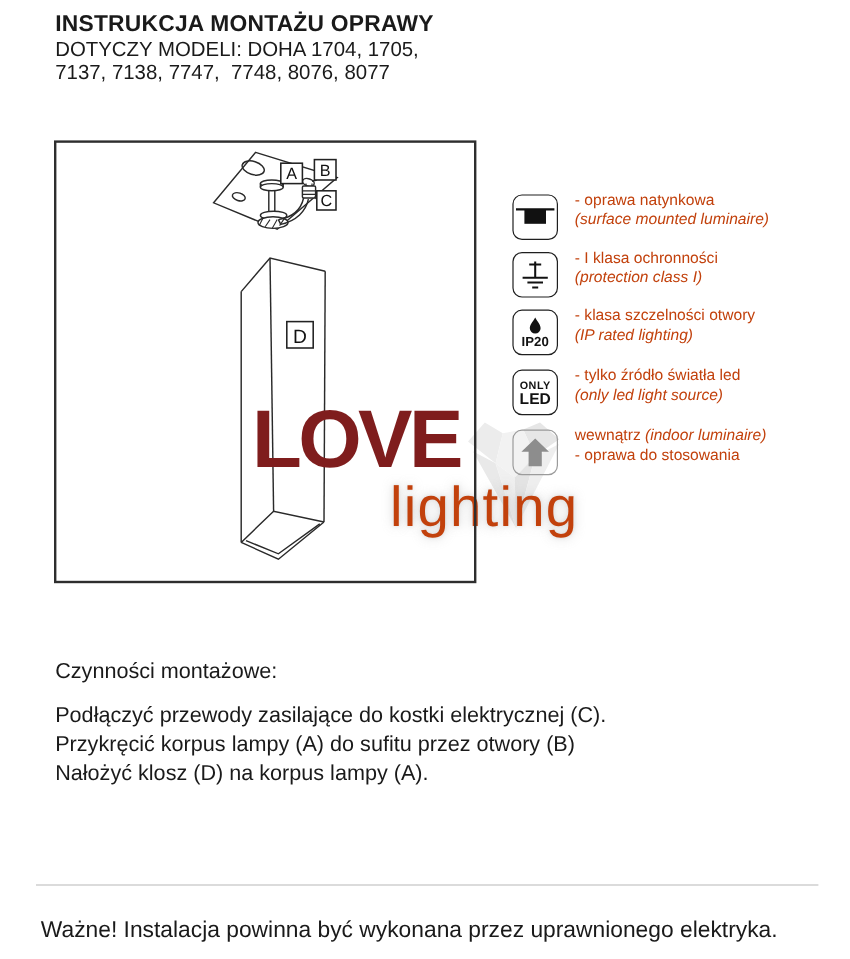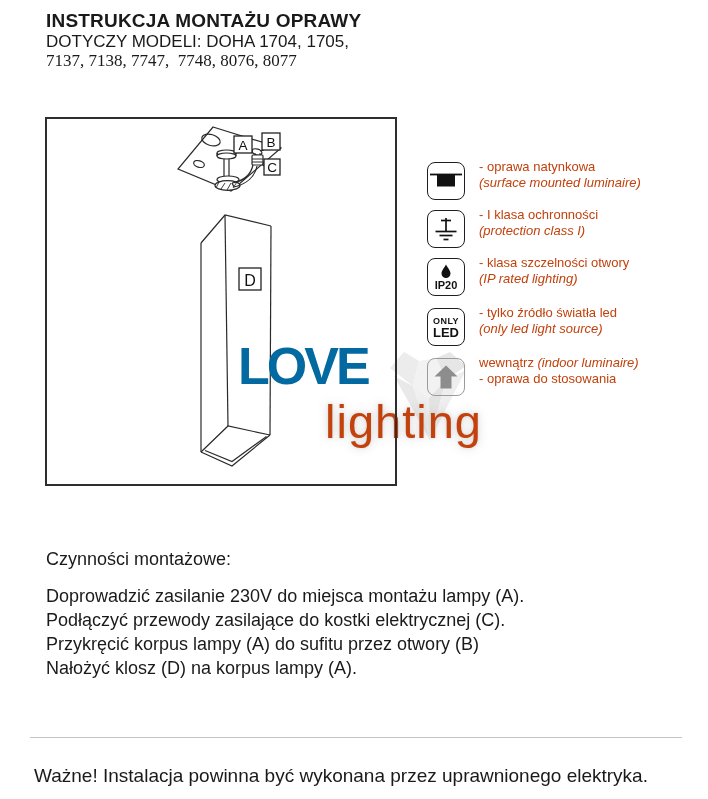"7137, 7138, 7747, 7748, 8076," .sub2 { font-family: Liberation Serif, serif -> none }
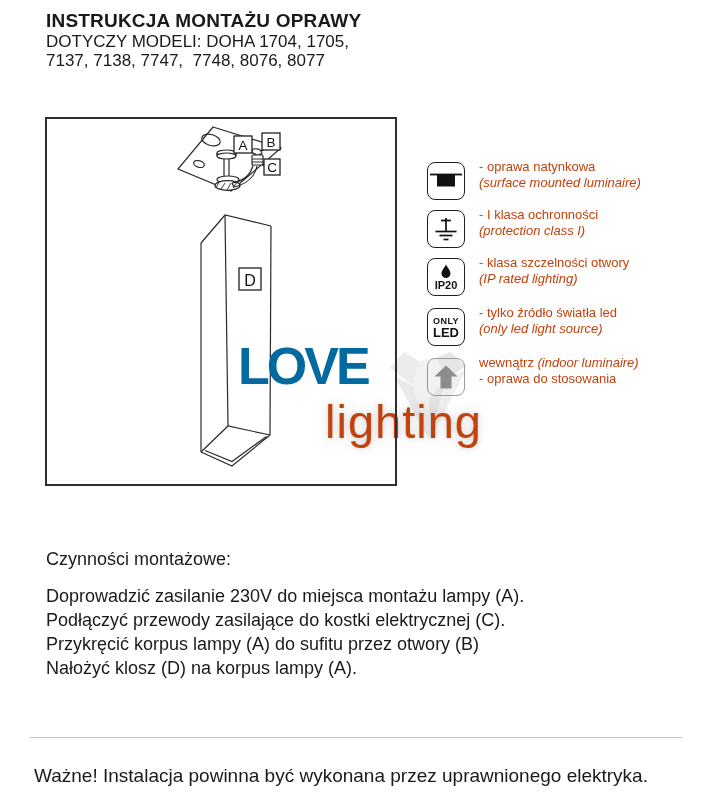"LOVE" .wm-love { color: #0369a1 -> #7f1d1d; font-size: 52px -> 68px; margin-left: 28px -> none }
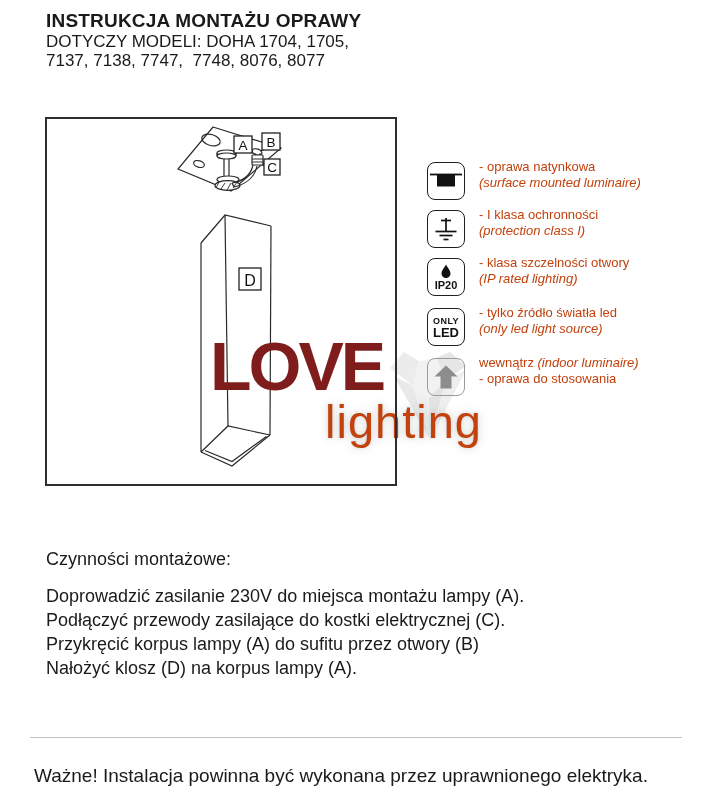"Doprowadzić zasilanie 230V do miejsca" div { html: <div>Doprowadzić zasilanie 230V do miejsca montażu lampy (A).</div> -> none }
